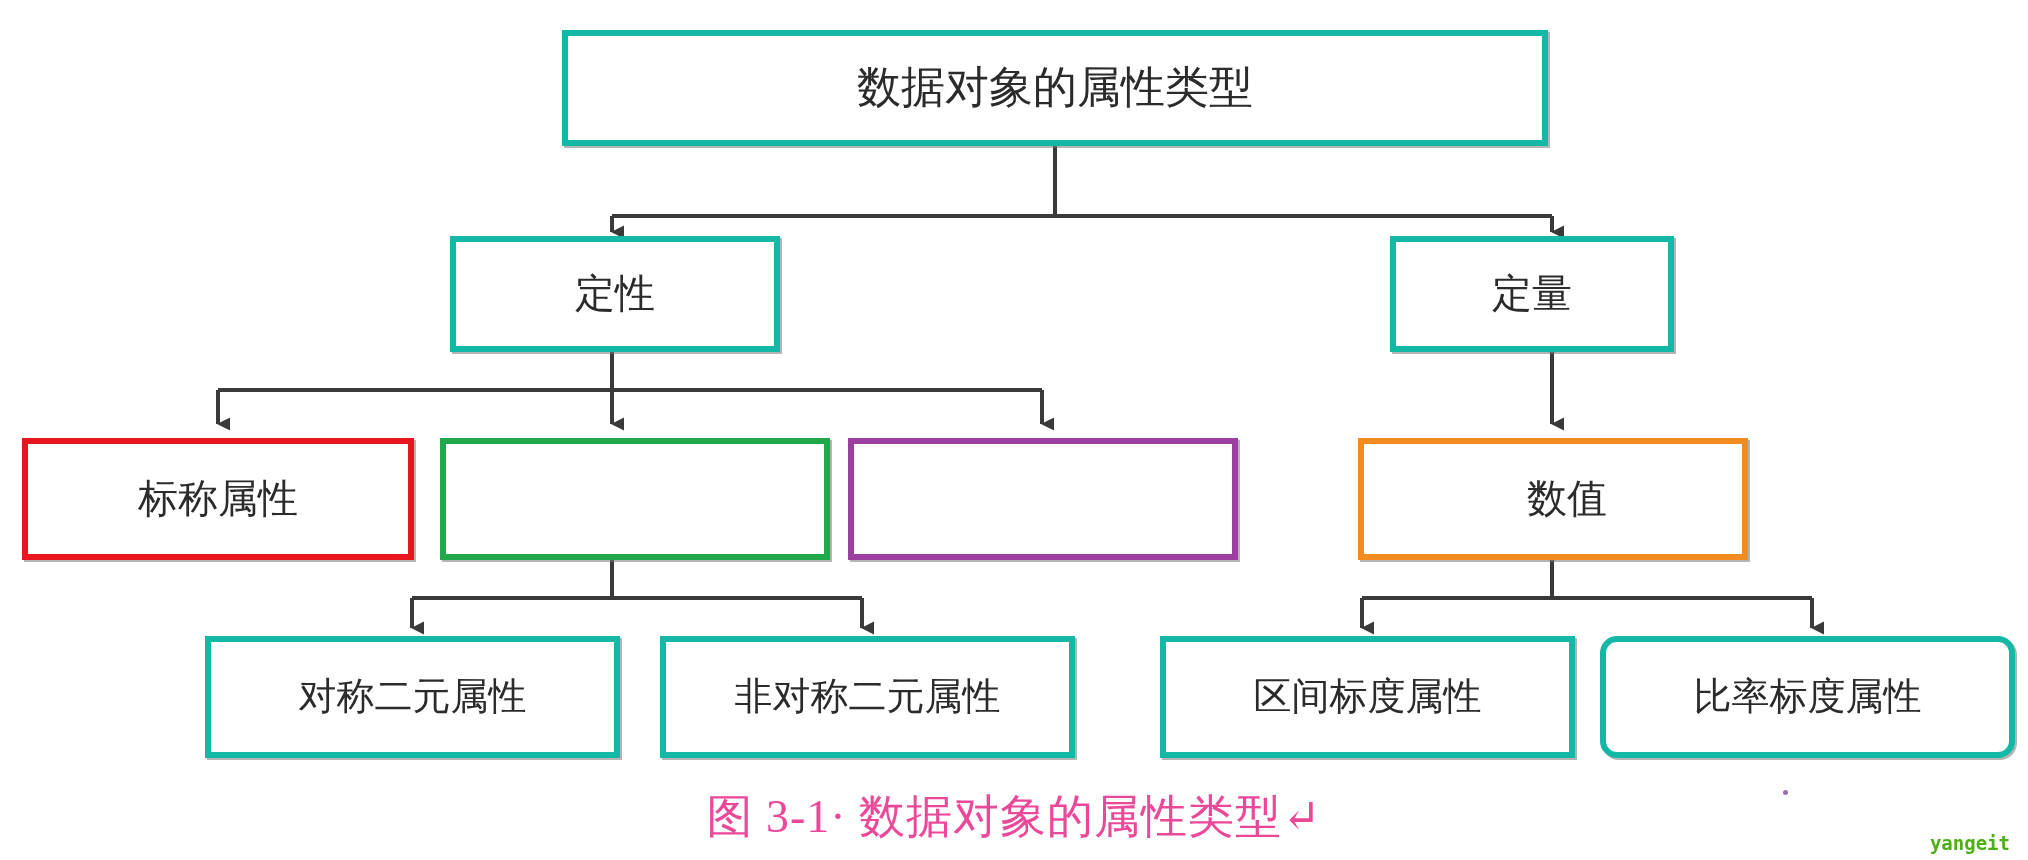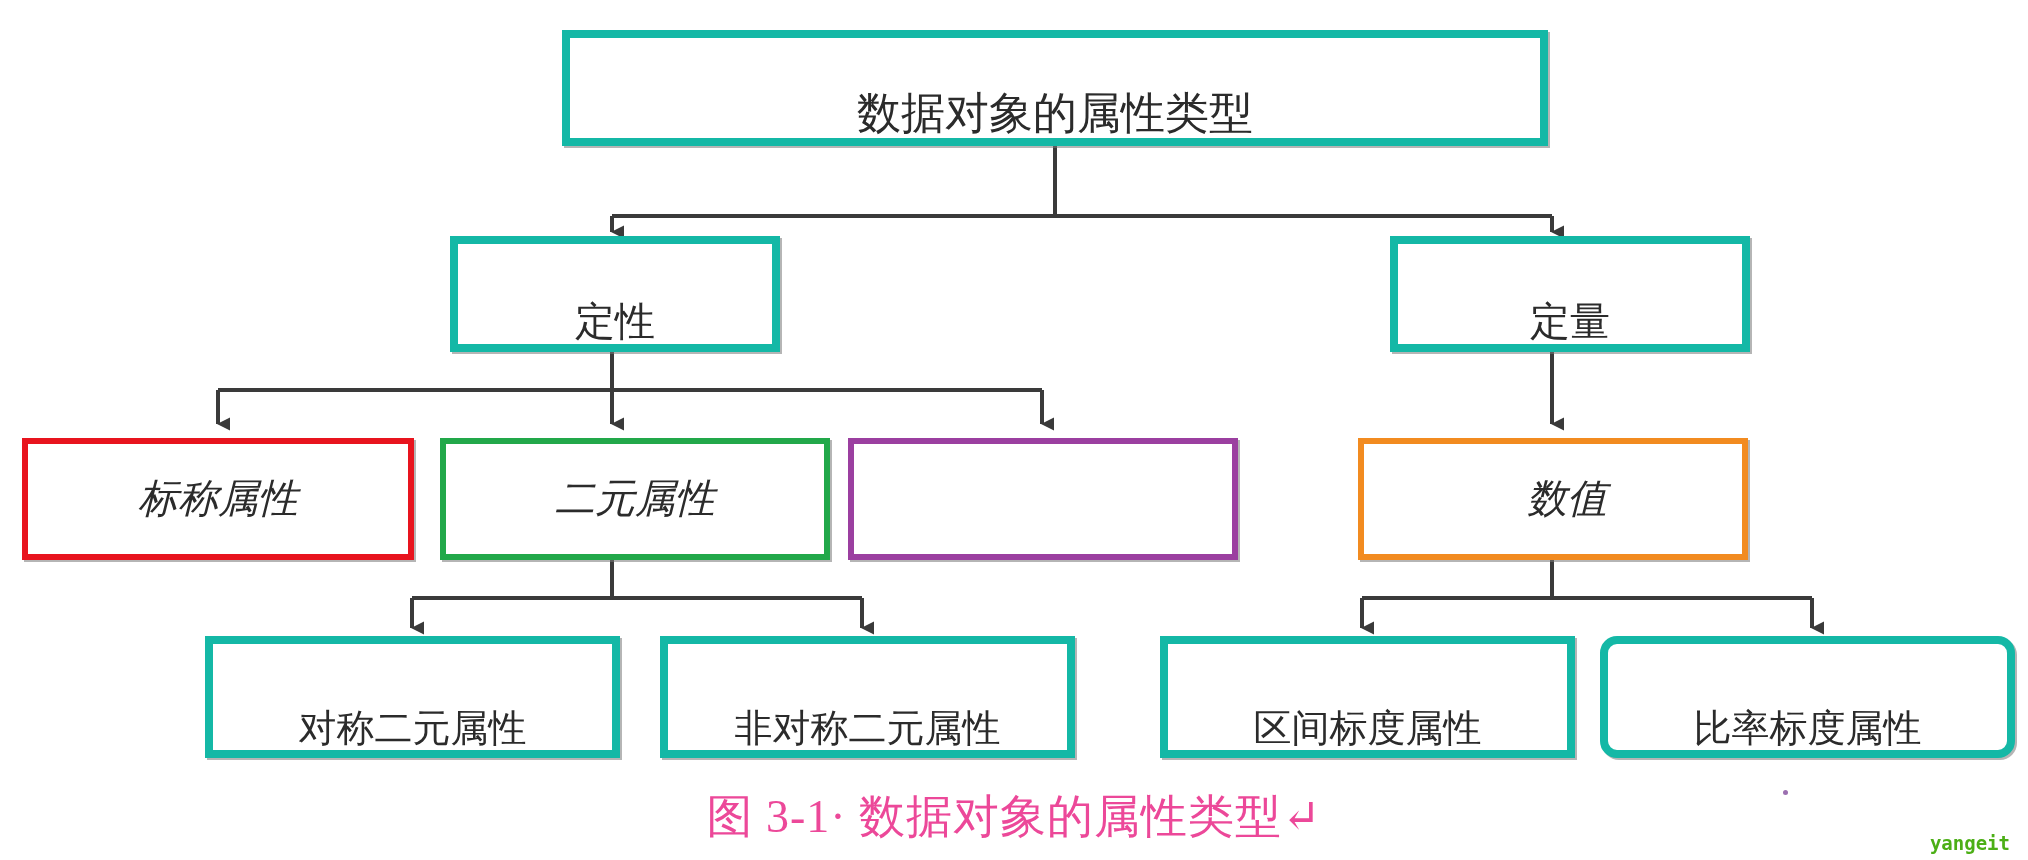"数据对象的属性类型" .node.plain { align-items: flex-end -> none; border: 8px solid #14b8a6 -> 6px solid #14b8a6 }
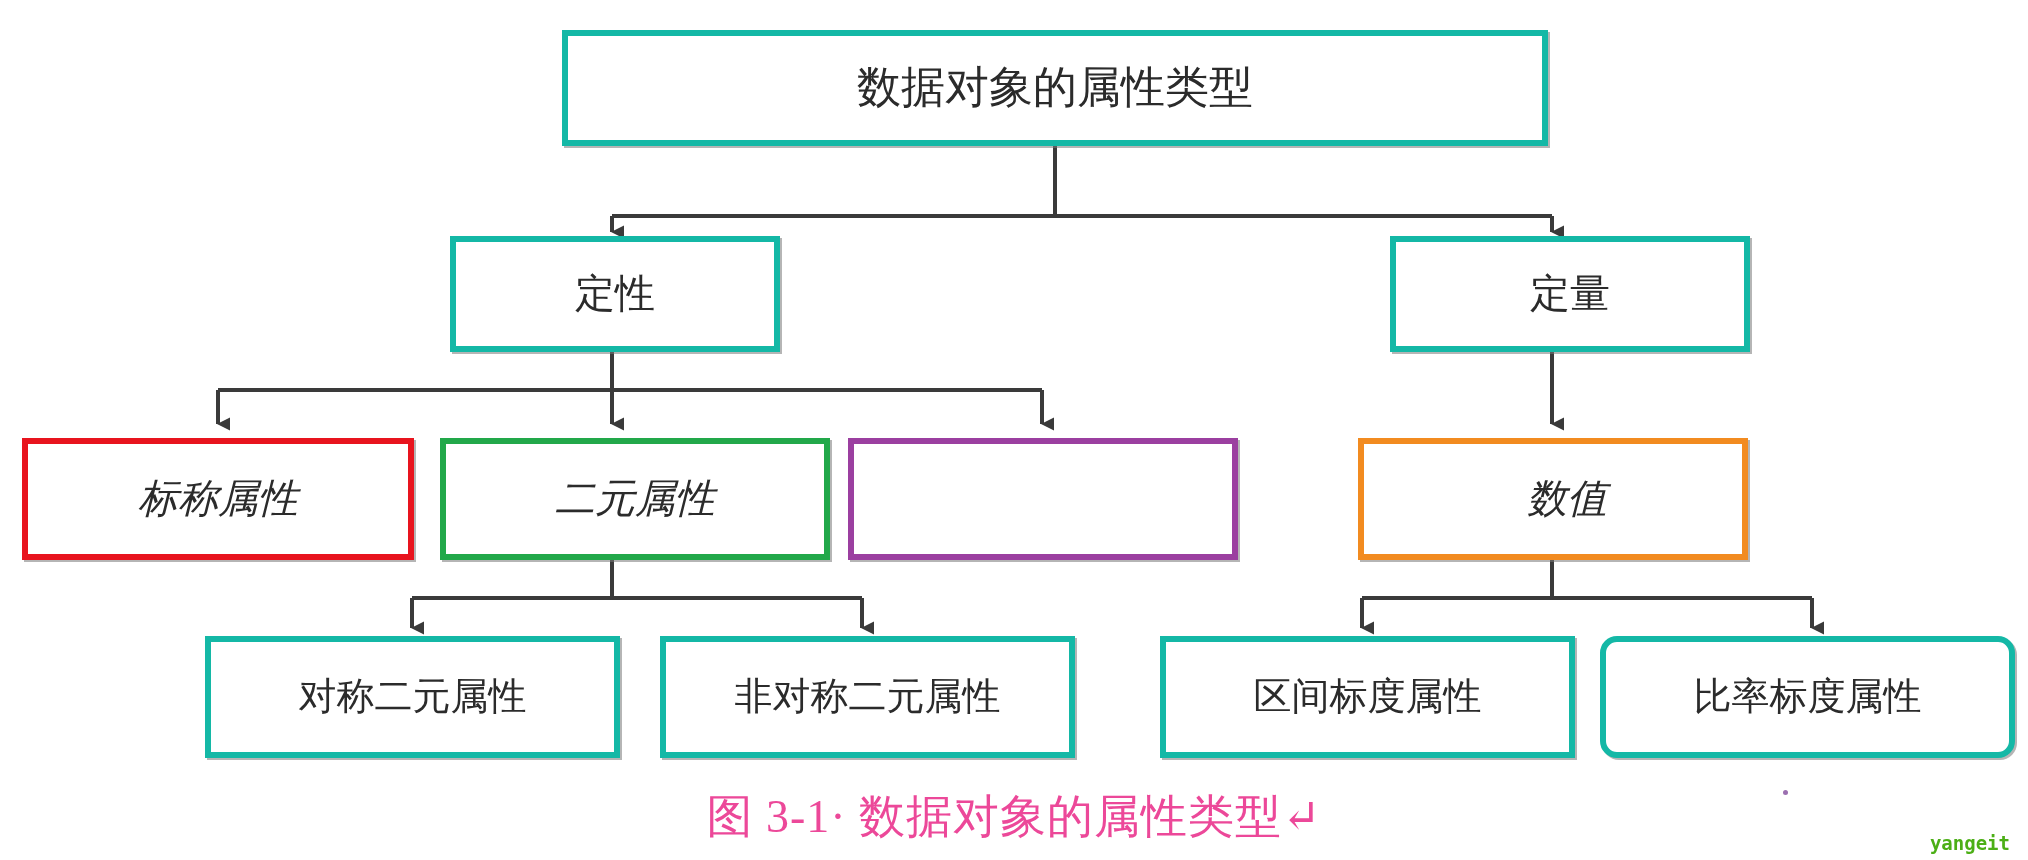"定量" div.node { width: 360px -> 284px }
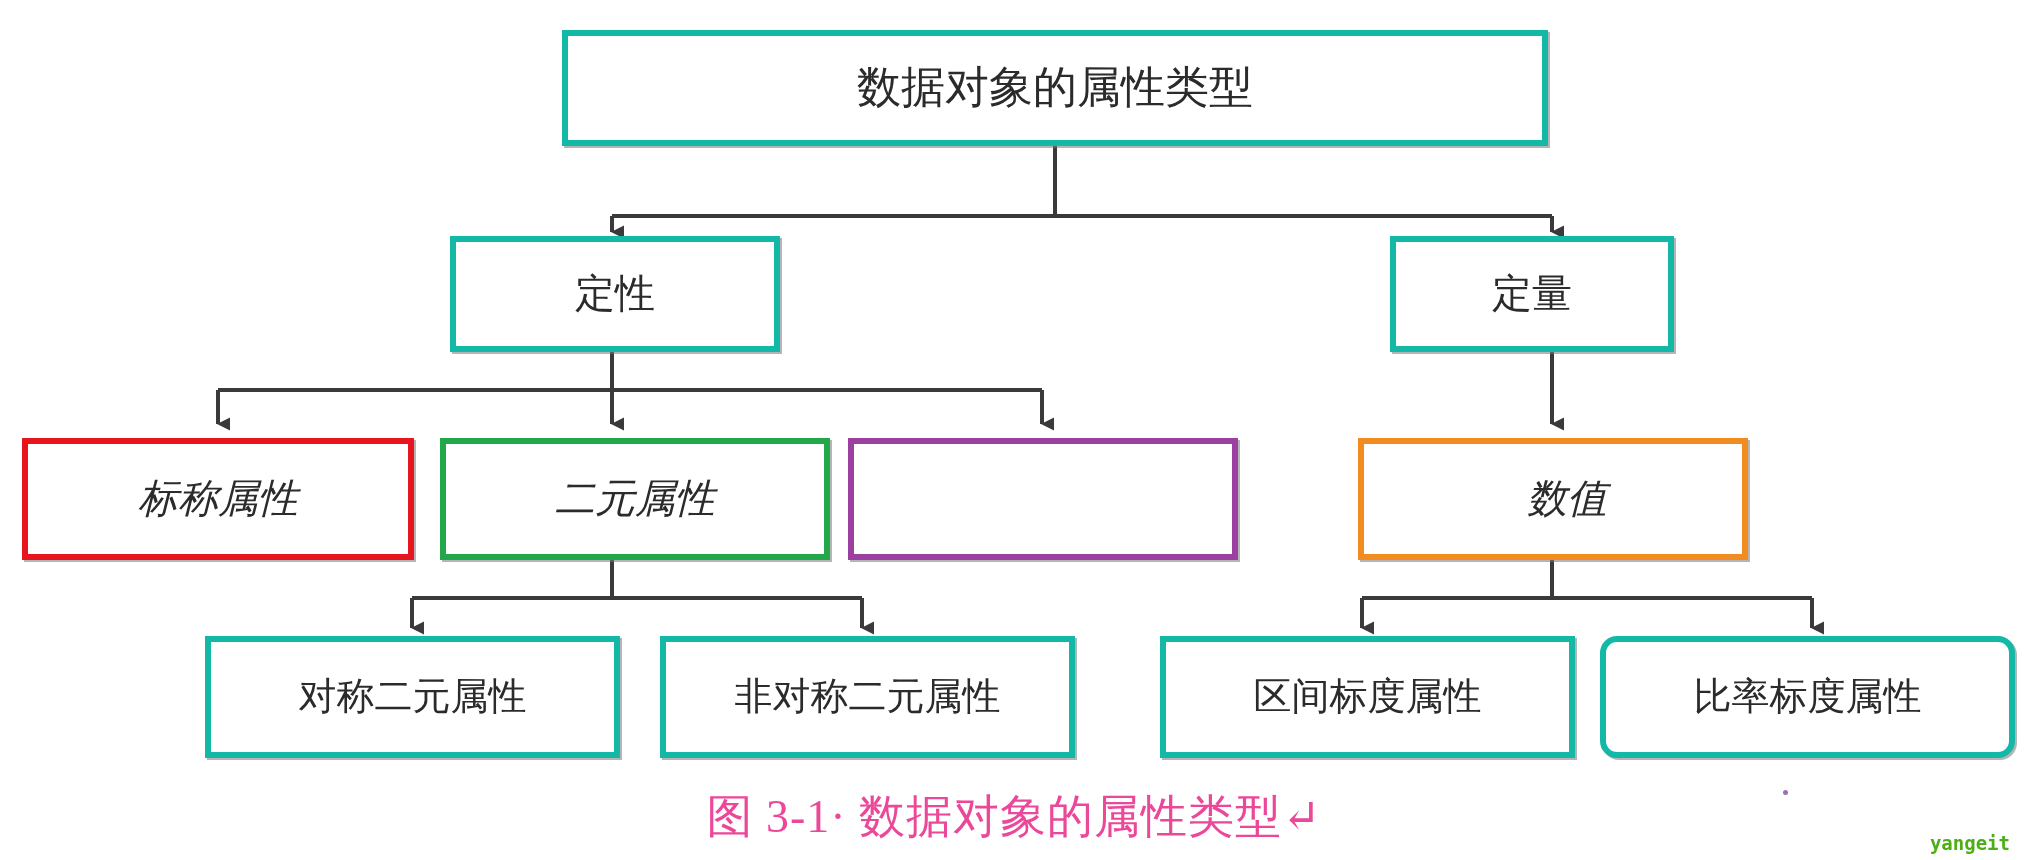"标称属性" .node.hl { font-style: italic -> none }
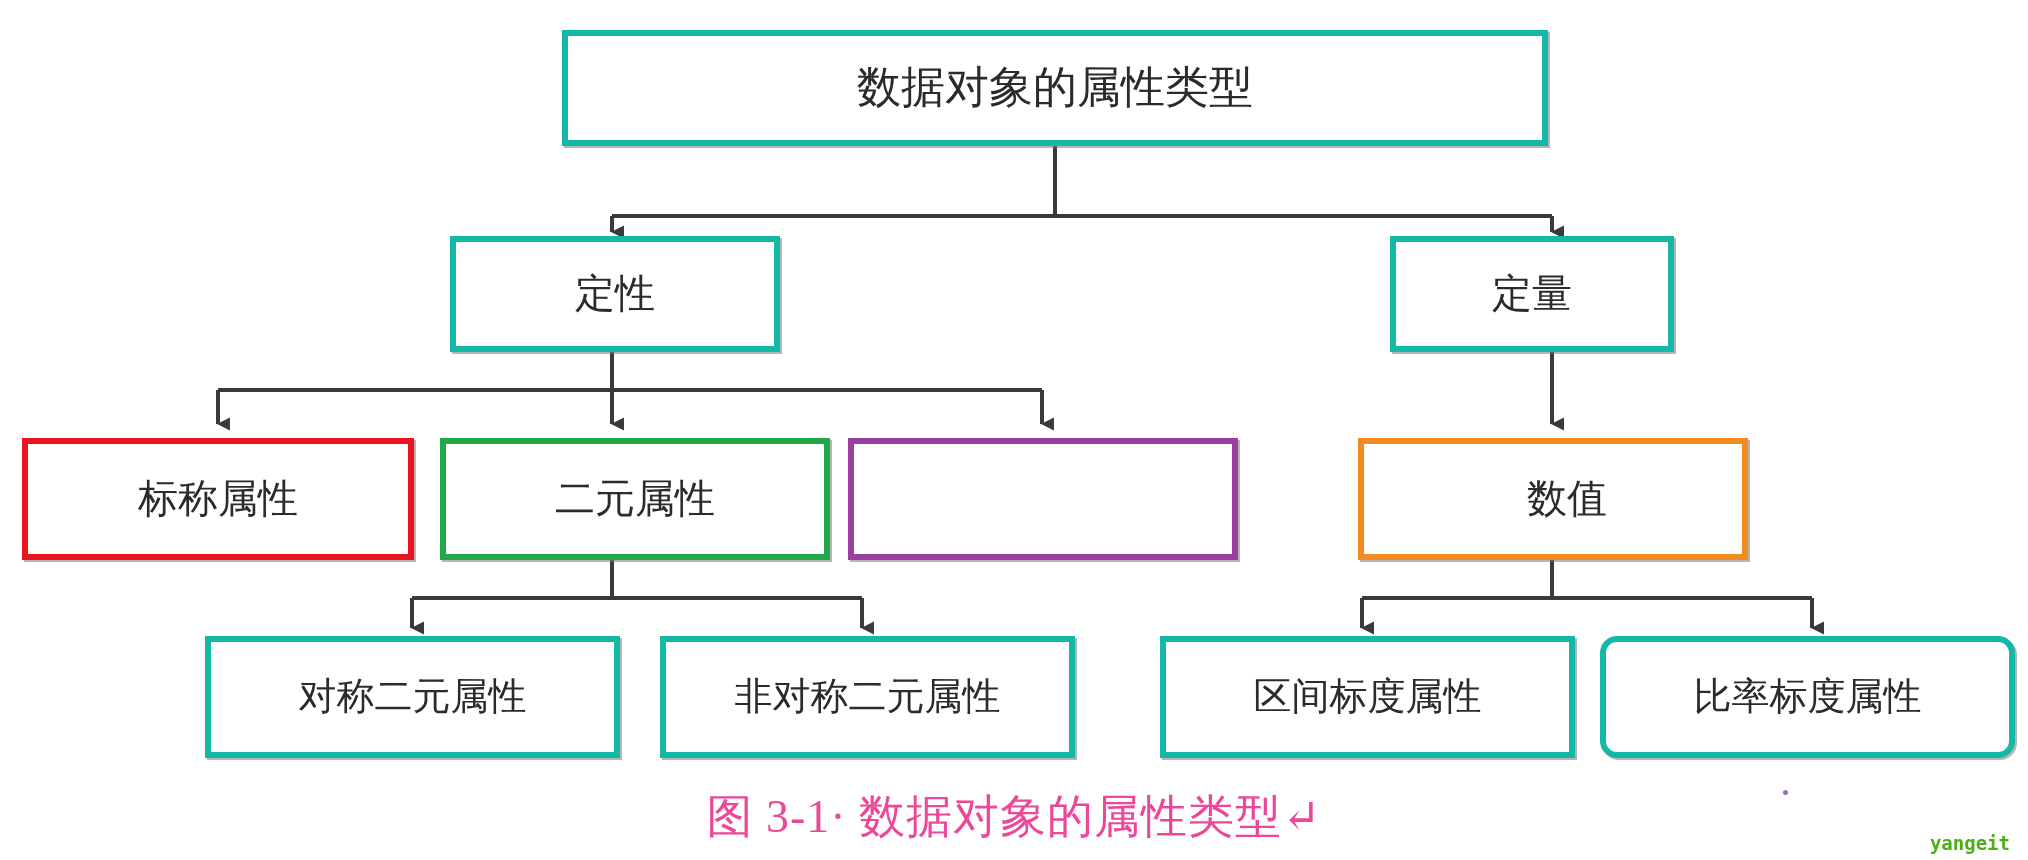"二元属性" span.lbl { html: <span>二元属性</span> -> none }
